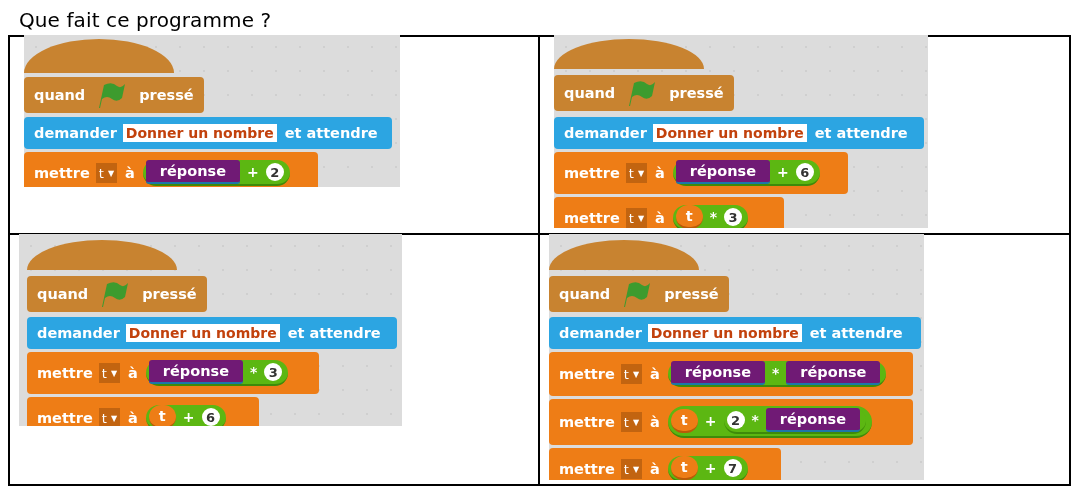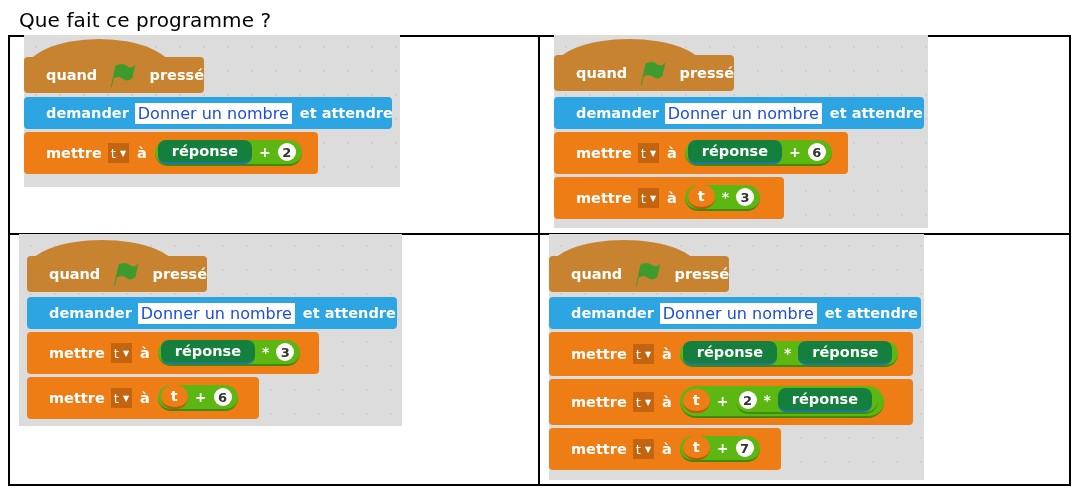"quand" .blk { margin-top: none -> 20px; padding-left: 22px -> 10px }
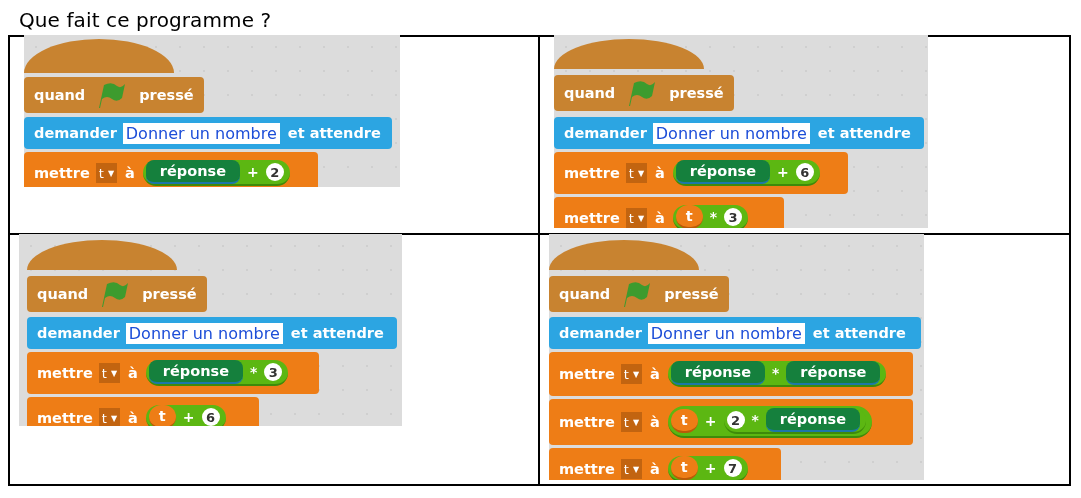"Donner un nombre" .strin { color: #1d4ed8 -> #c2410c; font-size: 16px -> 14px; font-weight: normal -> bold }
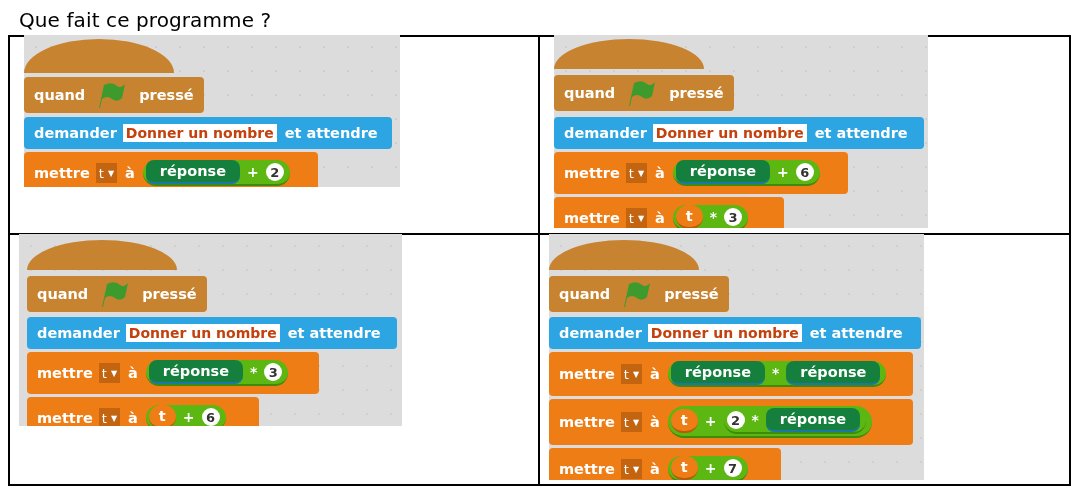"réponse" .rep { background: #15803d -> #701a75; border-radius: 8px -> 3px }
